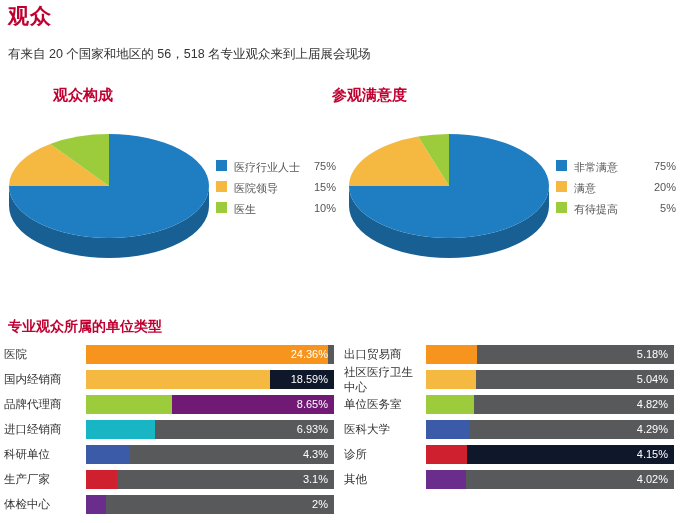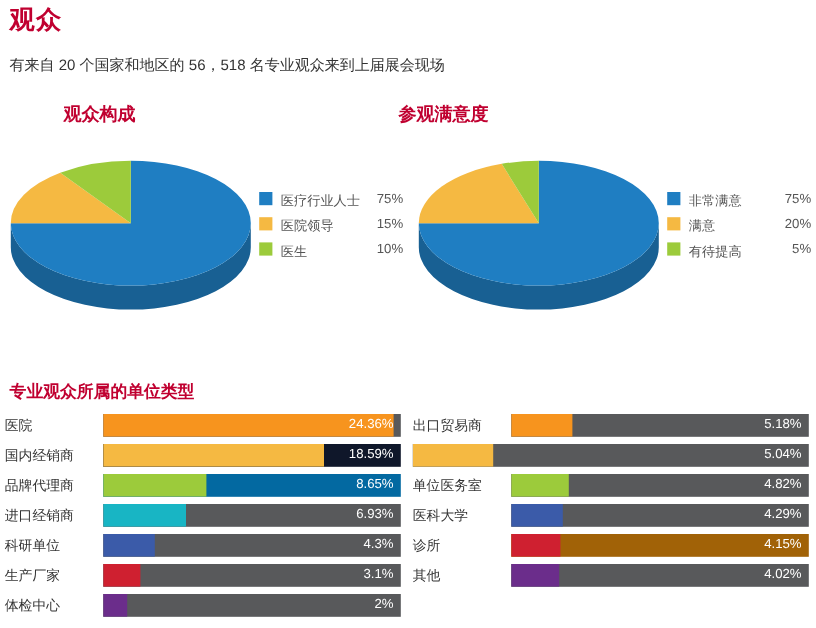"社区医疗卫生中心" div.bar-name { html: none -> <div>社区医疗卫生中心</div> }
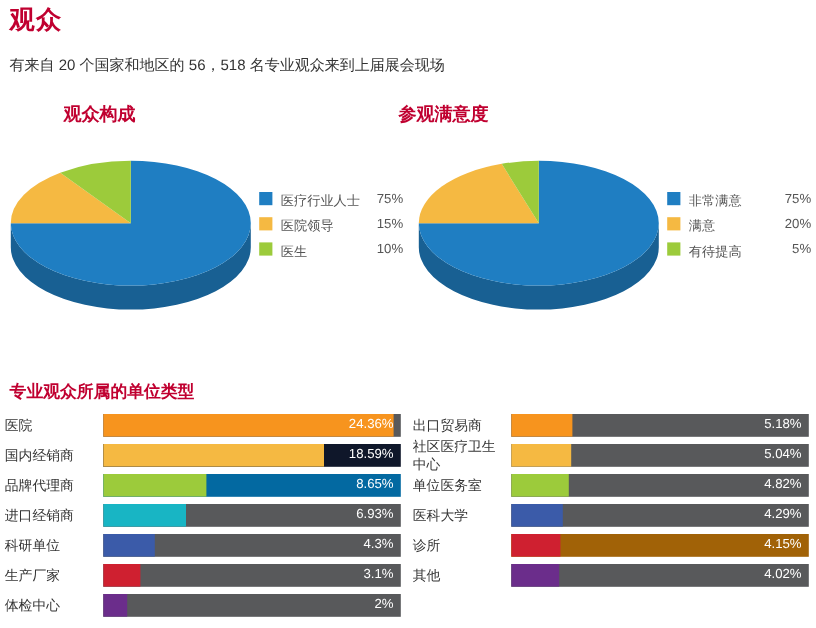"8.65%" div.bar-track { background: #0369a1 -> #701a75 }
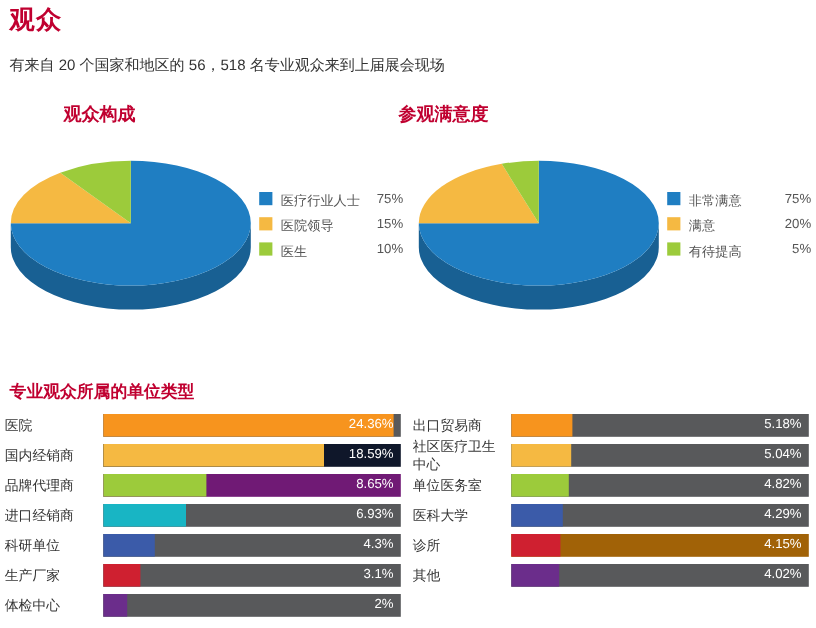"4.15%" div.bar-track { background: #a16207 -> #0f172a }
